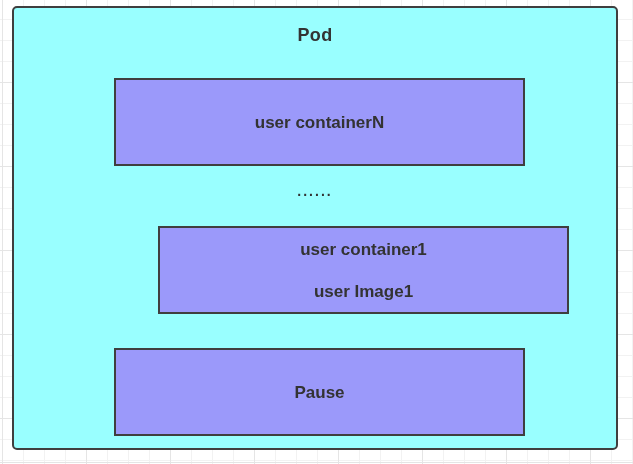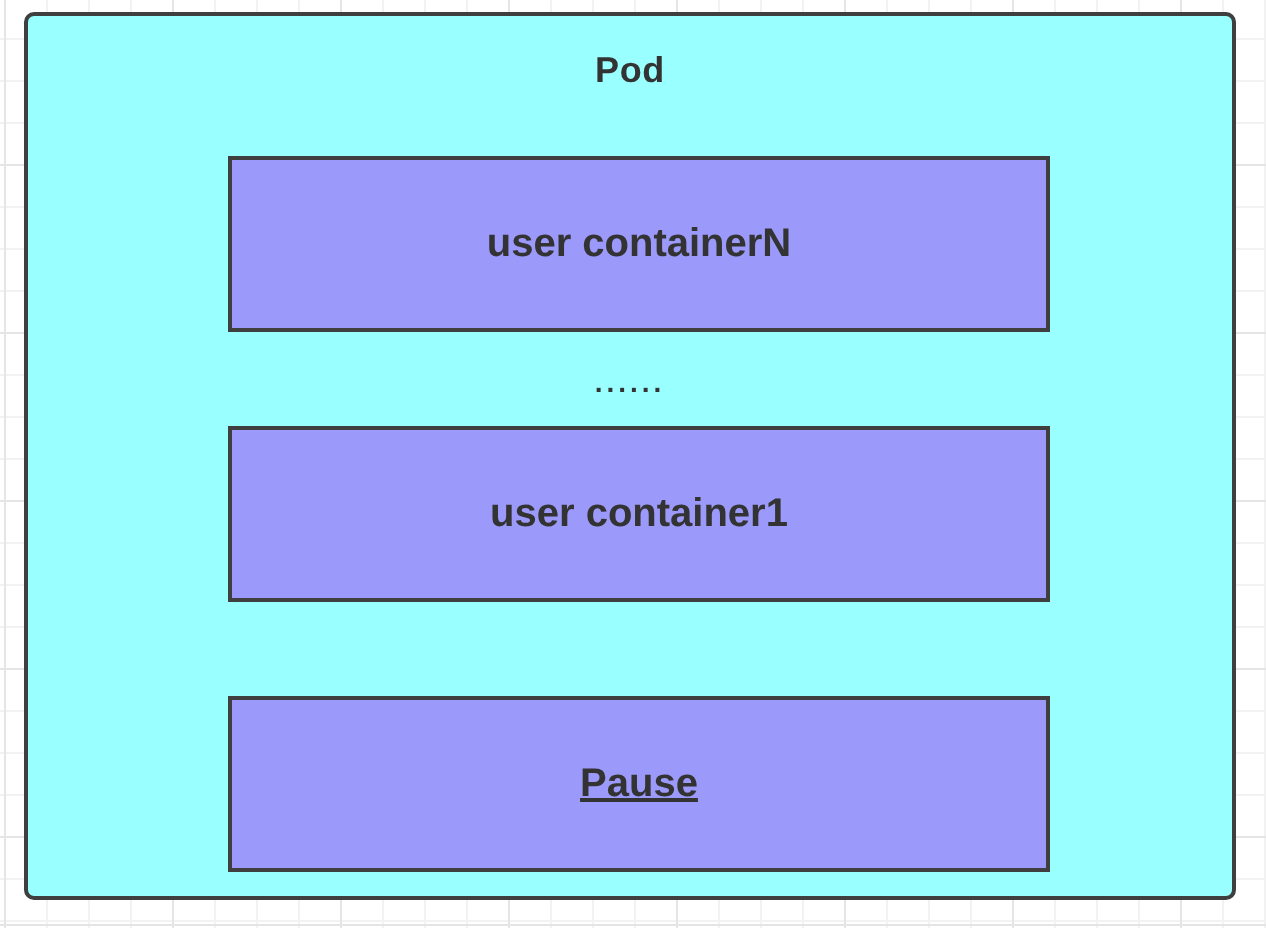"user containerN" .container-box .line { font-size: 20px -> 17px }
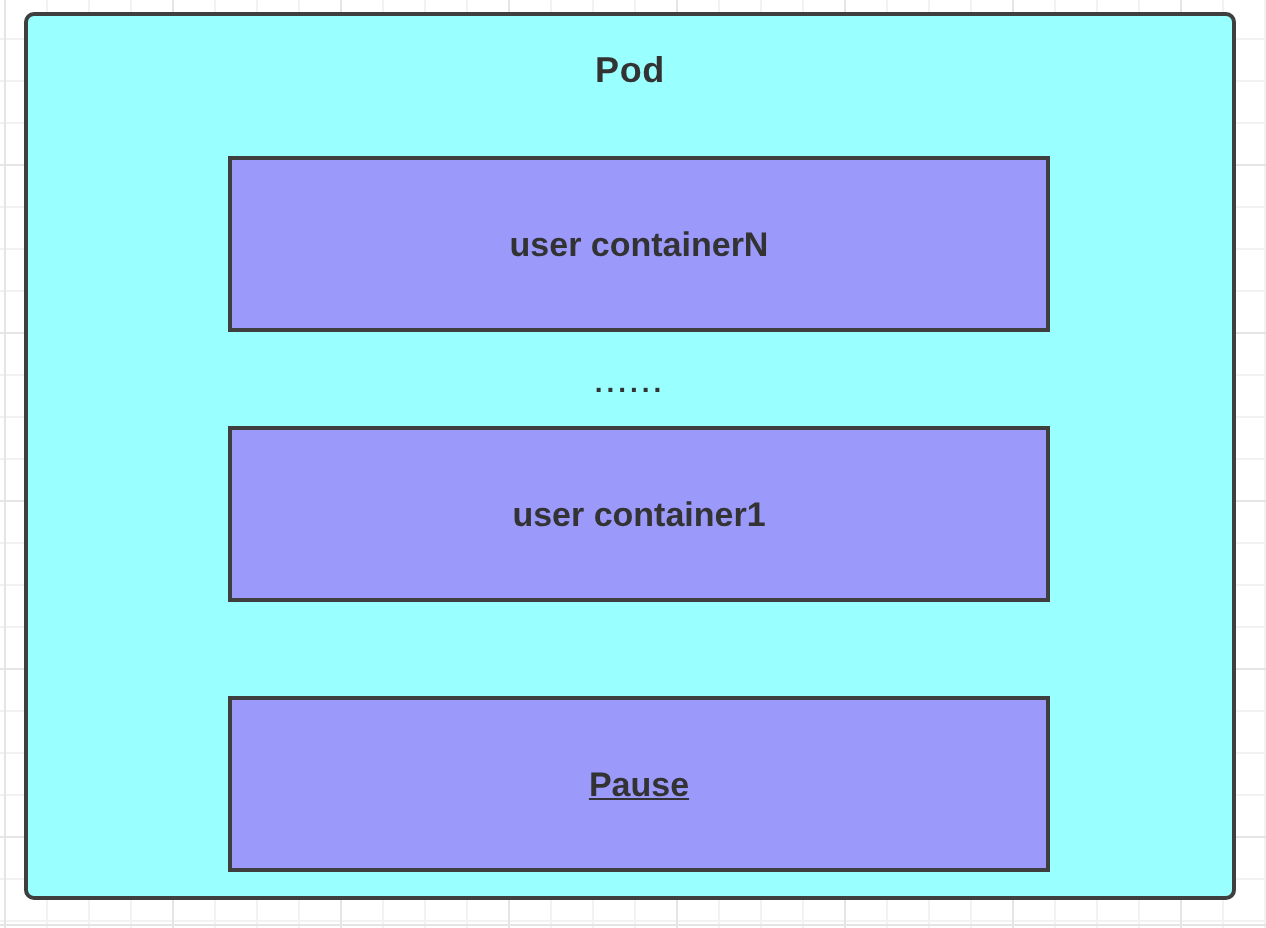"user container1" .box-mid { margin-left: none -> 44px; top: 205px -> 218px }
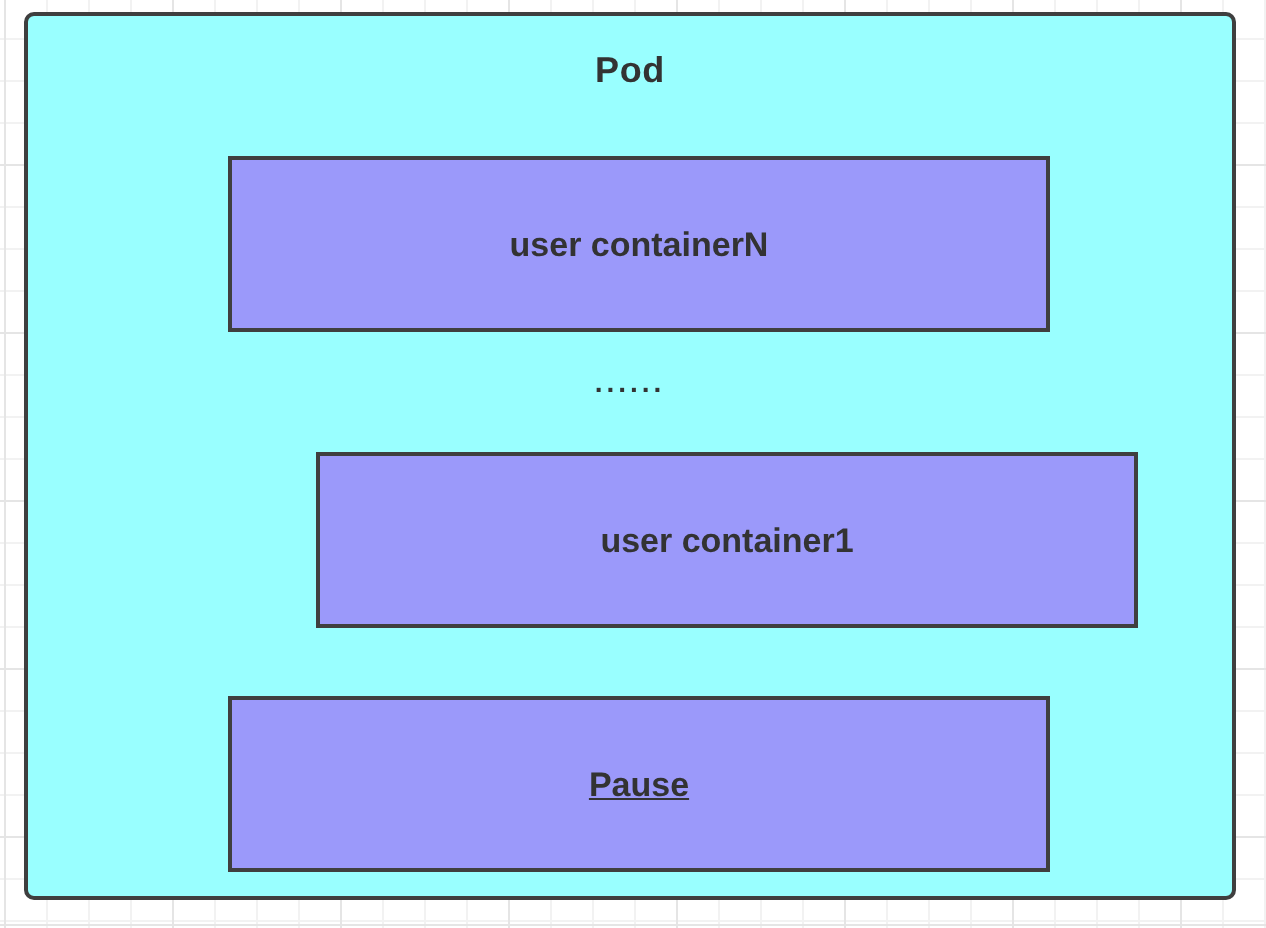"user Image1" div.line { html: none -> <div>user Image1</div> }
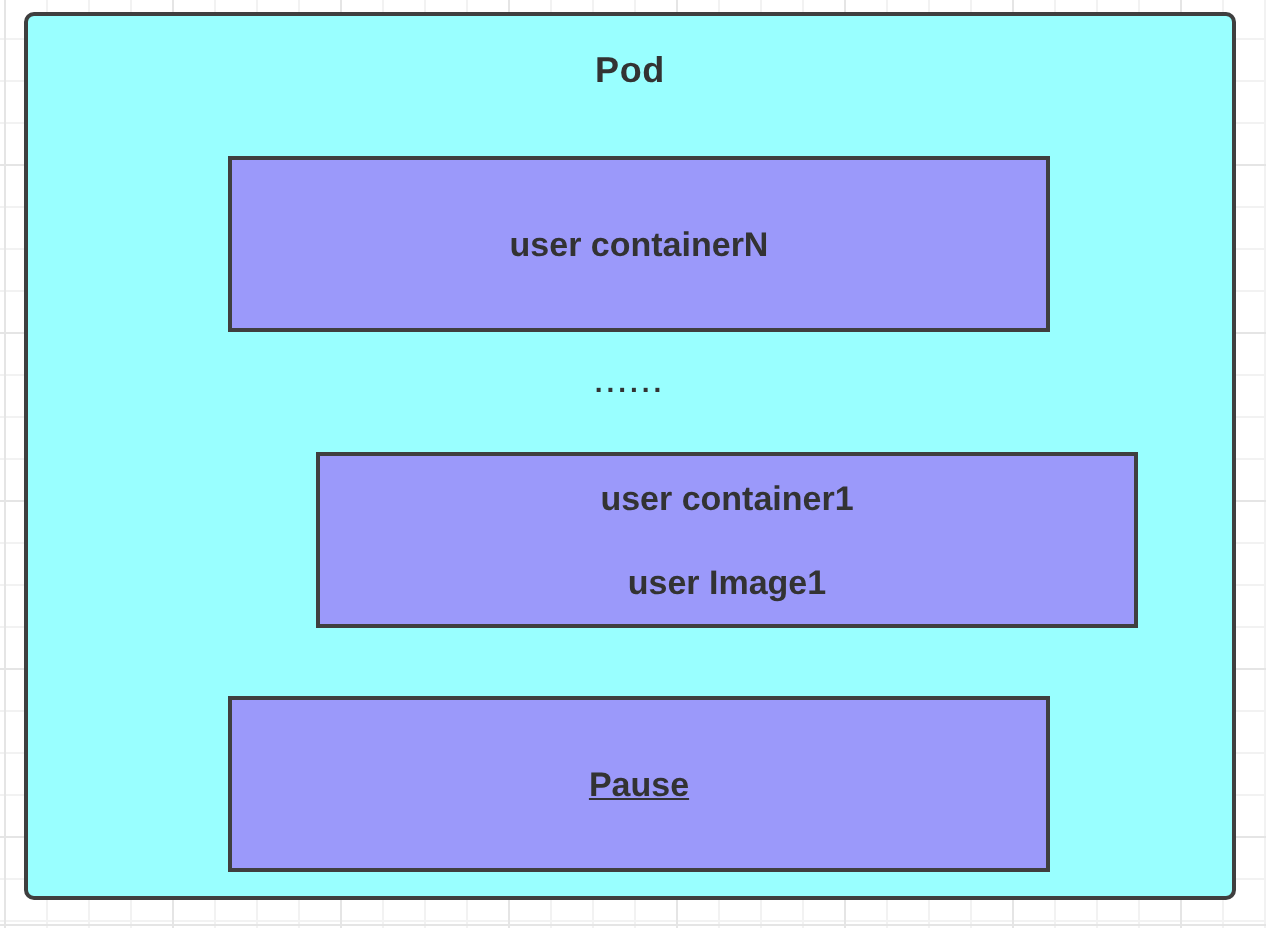"Pause" .box-bottom { text-decoration: underline -> none }
